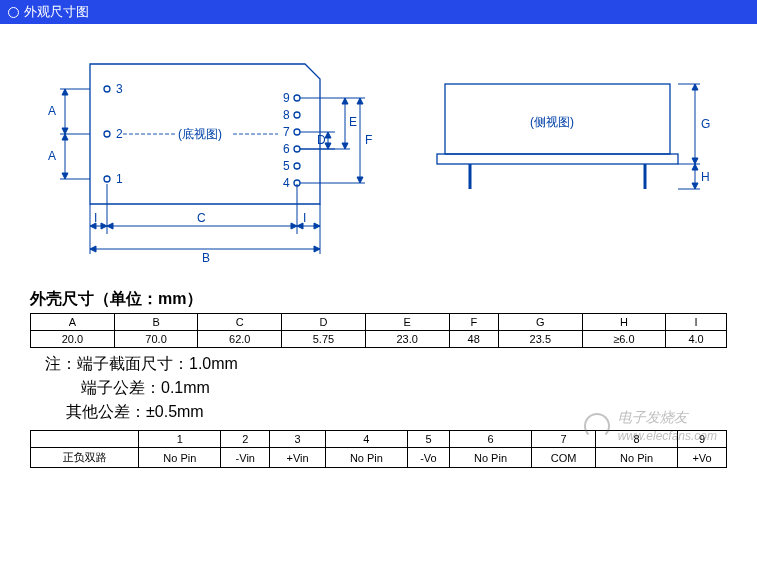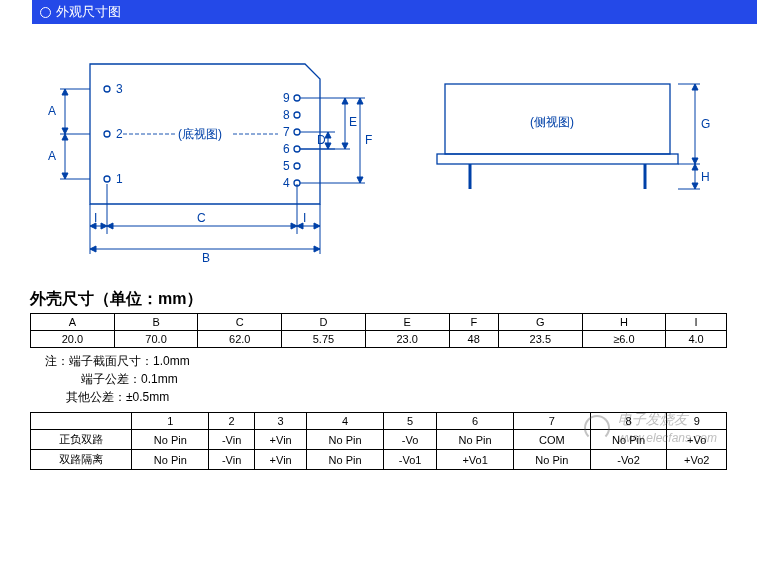"外观尺寸图" .header-bar { margin-left: 32px -> none }
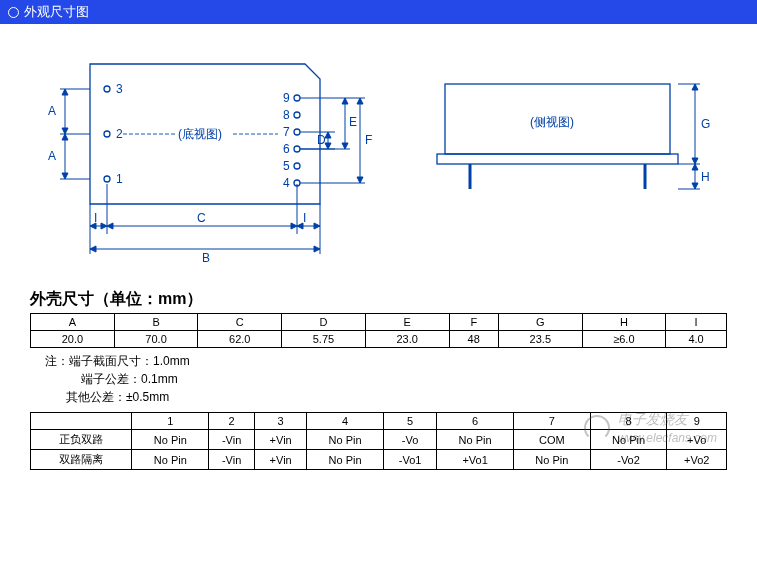"注：端子截面尺寸：1.0mm" .notes { font-size: 12px -> 16px }
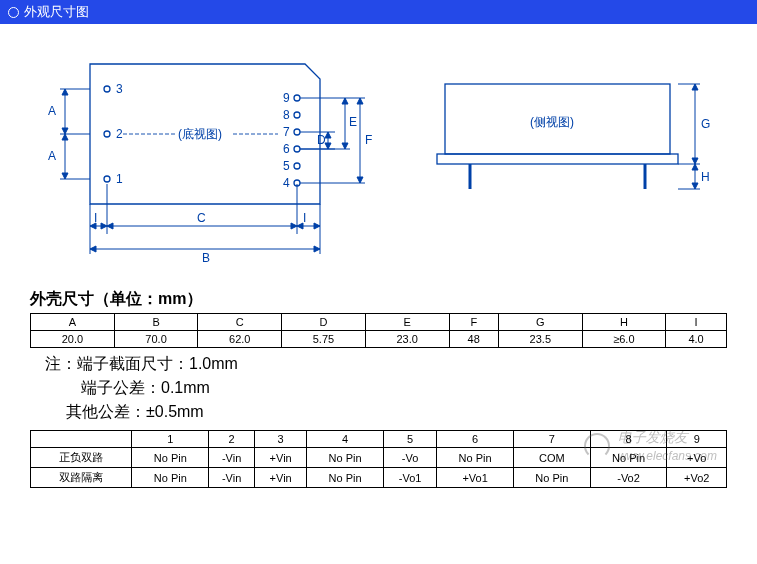"双路隔离" tr { html: <tr> <td>双路隔离</td> <td>No Pin</td> <td>-Vin</td> <td>+Vin</td> <td>No Pin</td> <td>-Vo1</td> <td>+Vo1</td> <td>No Pin</td> <td>-Vo2</td> <td>+Vo2</td> </tr> -> none }
